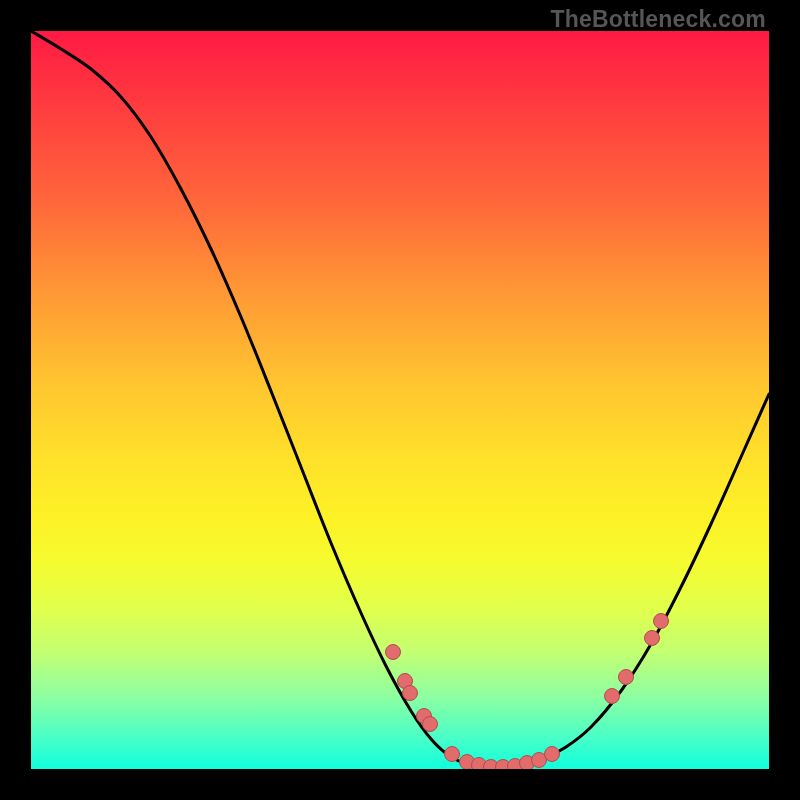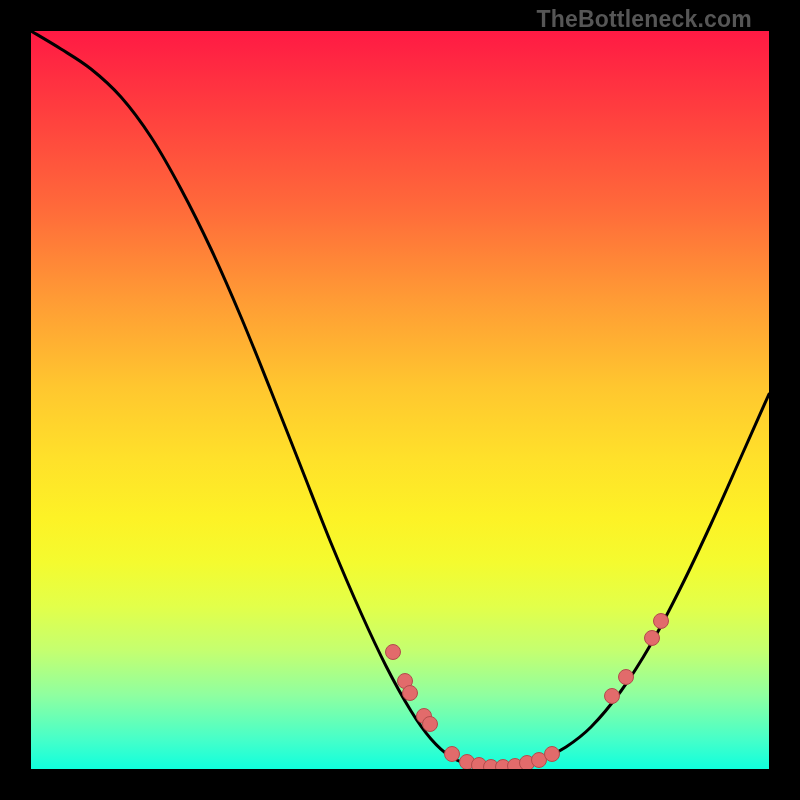"TheBottleneck.com" .watermark { right: 48px -> 34px }
